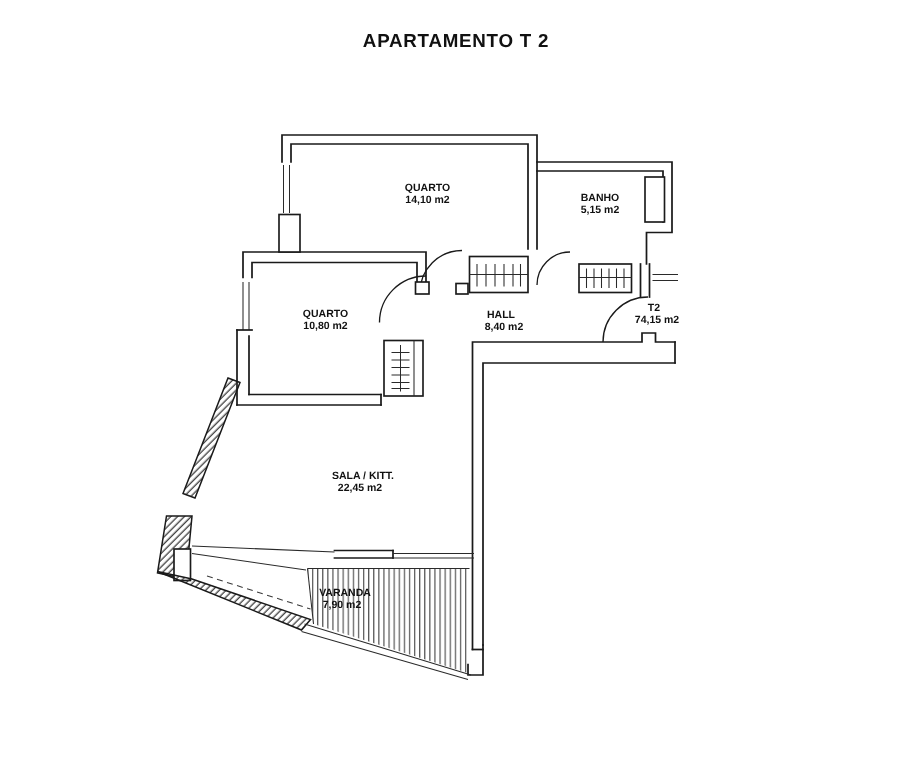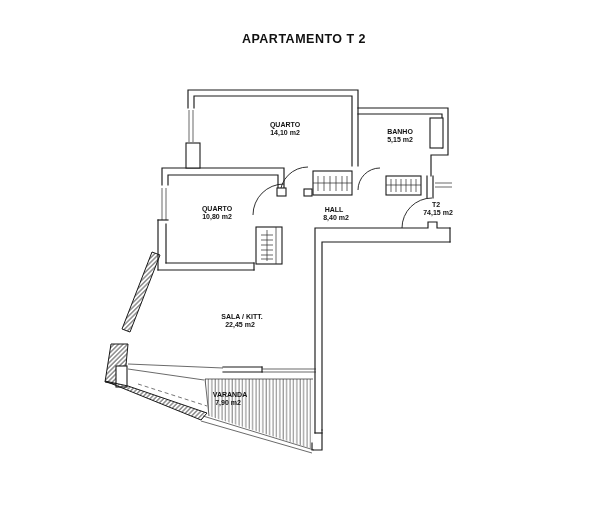"APARTAMENTO T 2" #plan-title { top: 32px -> 20px }
